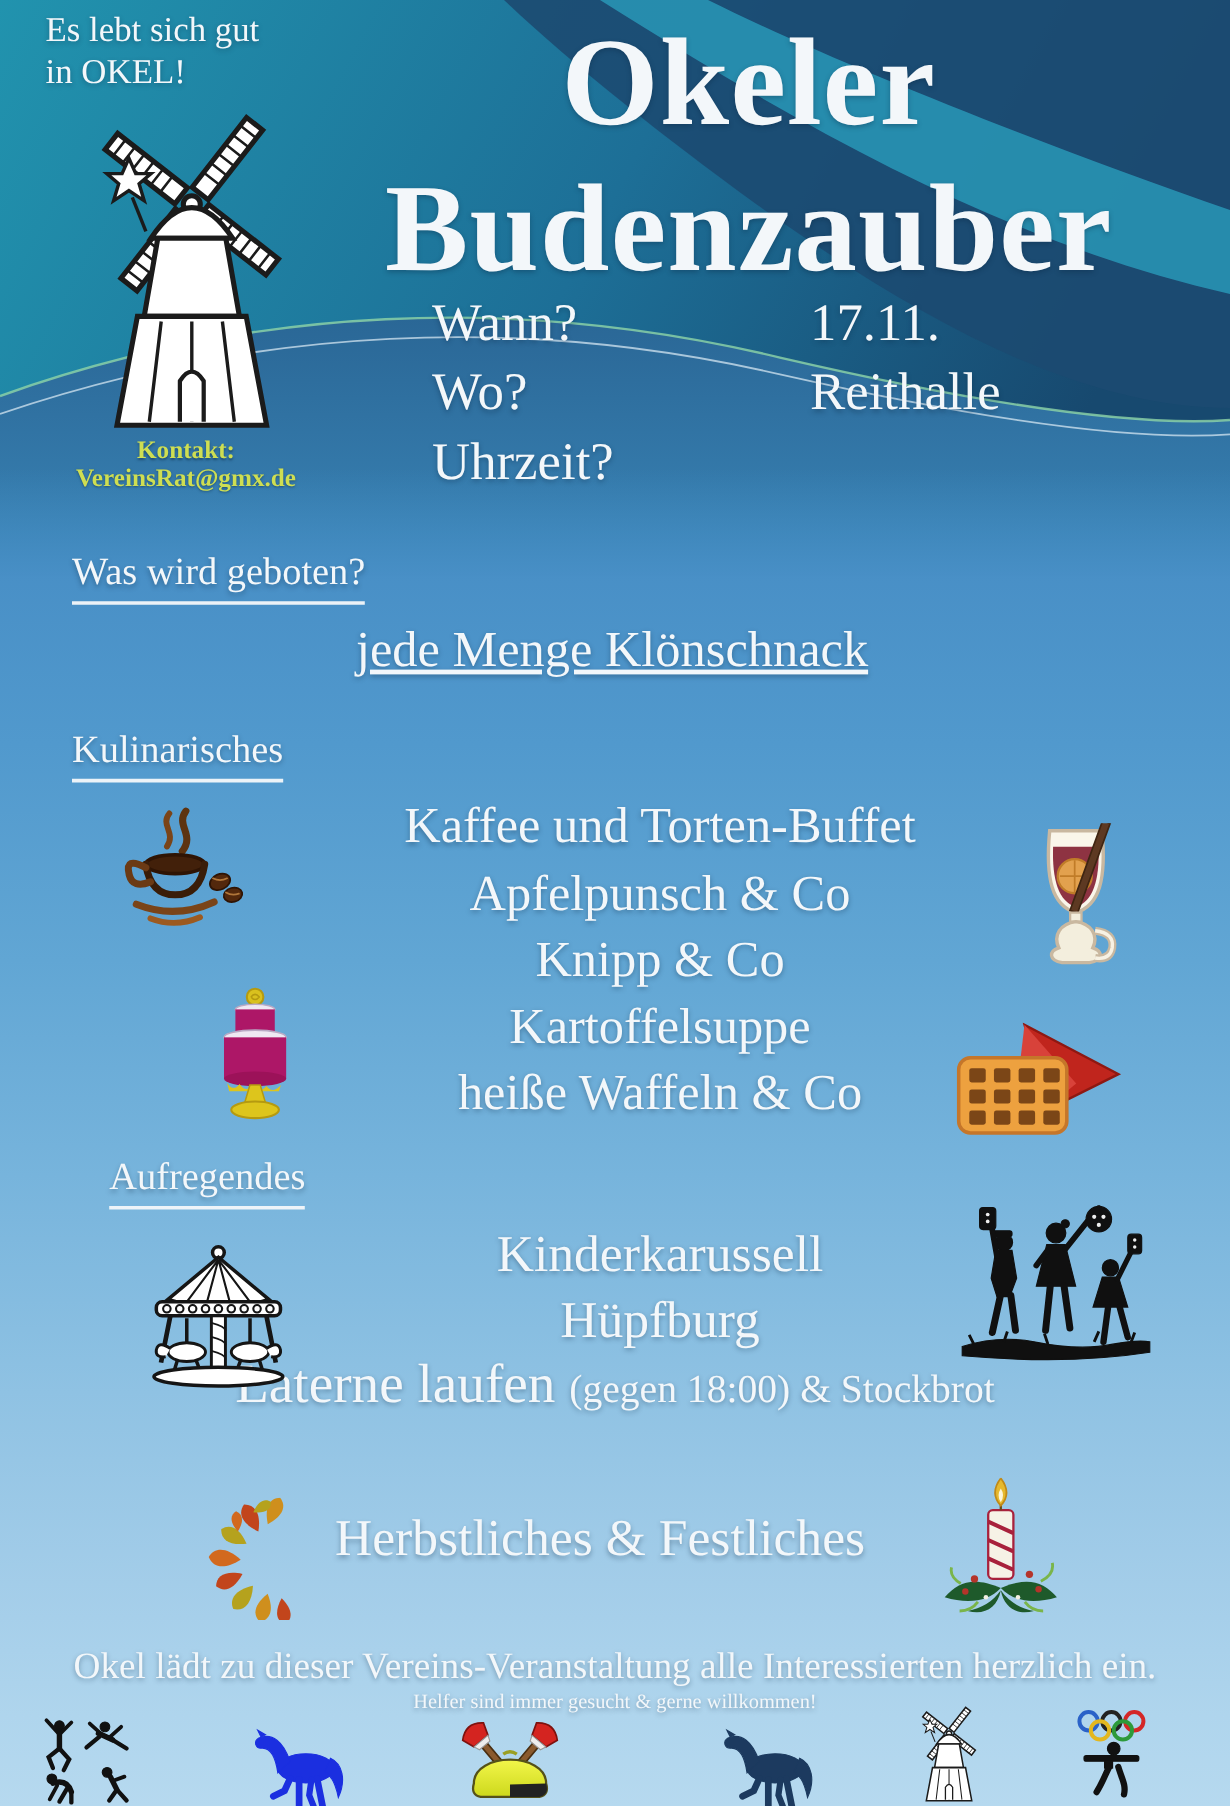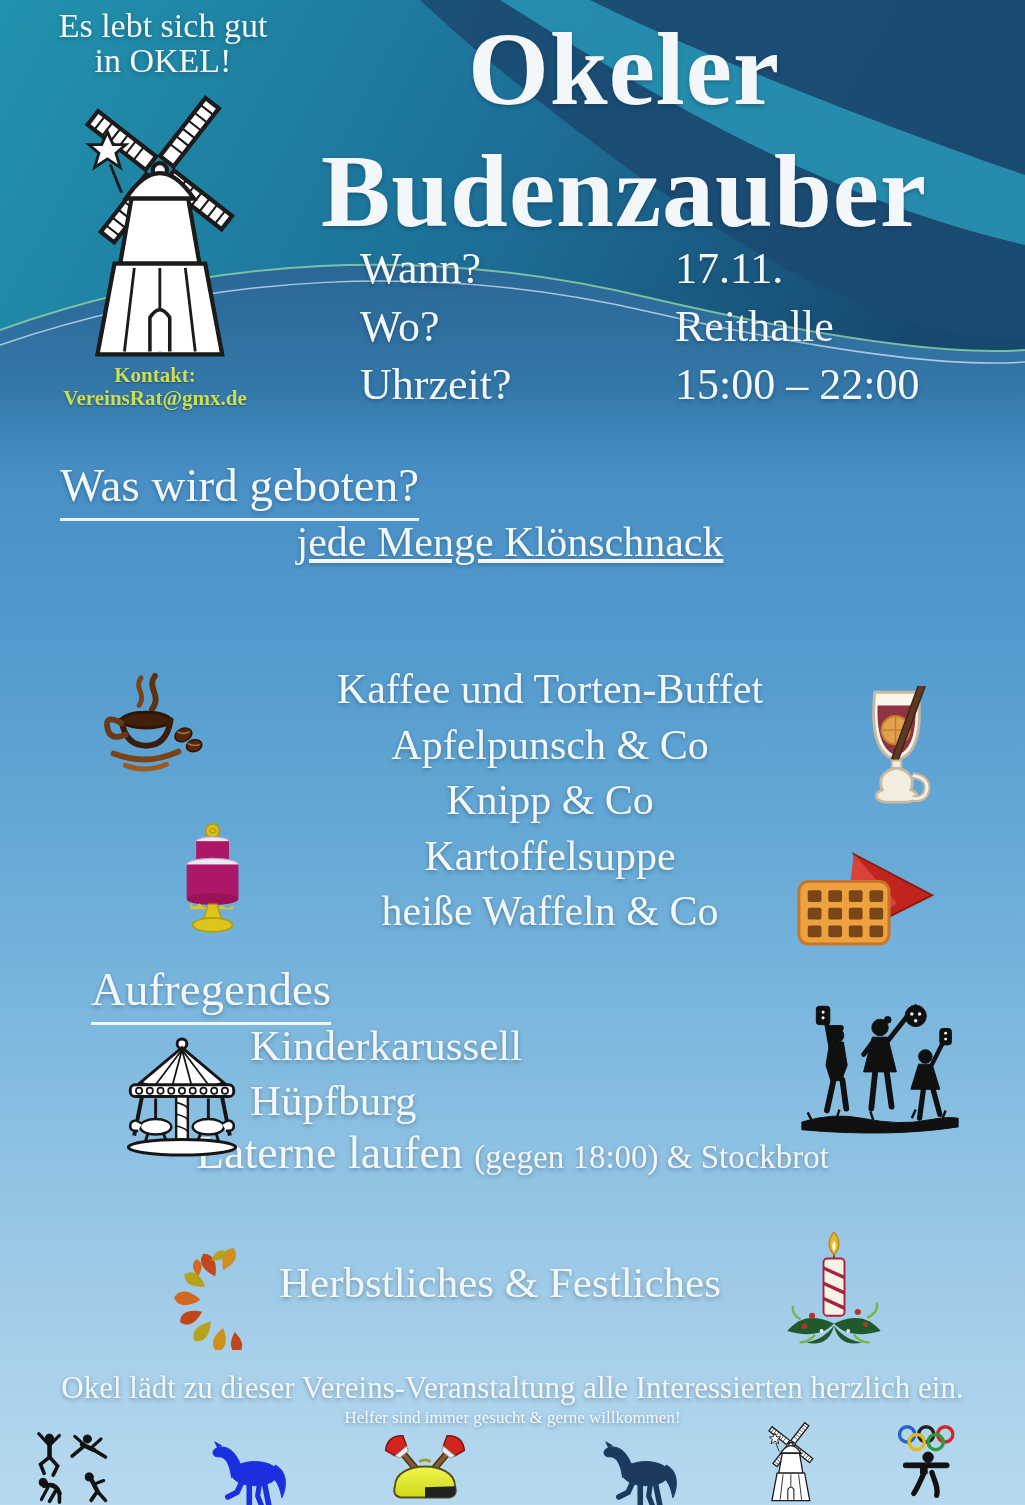"Es lebt sich gut" .slogan { font-size: 34px -> 29px; text-align: center -> none }
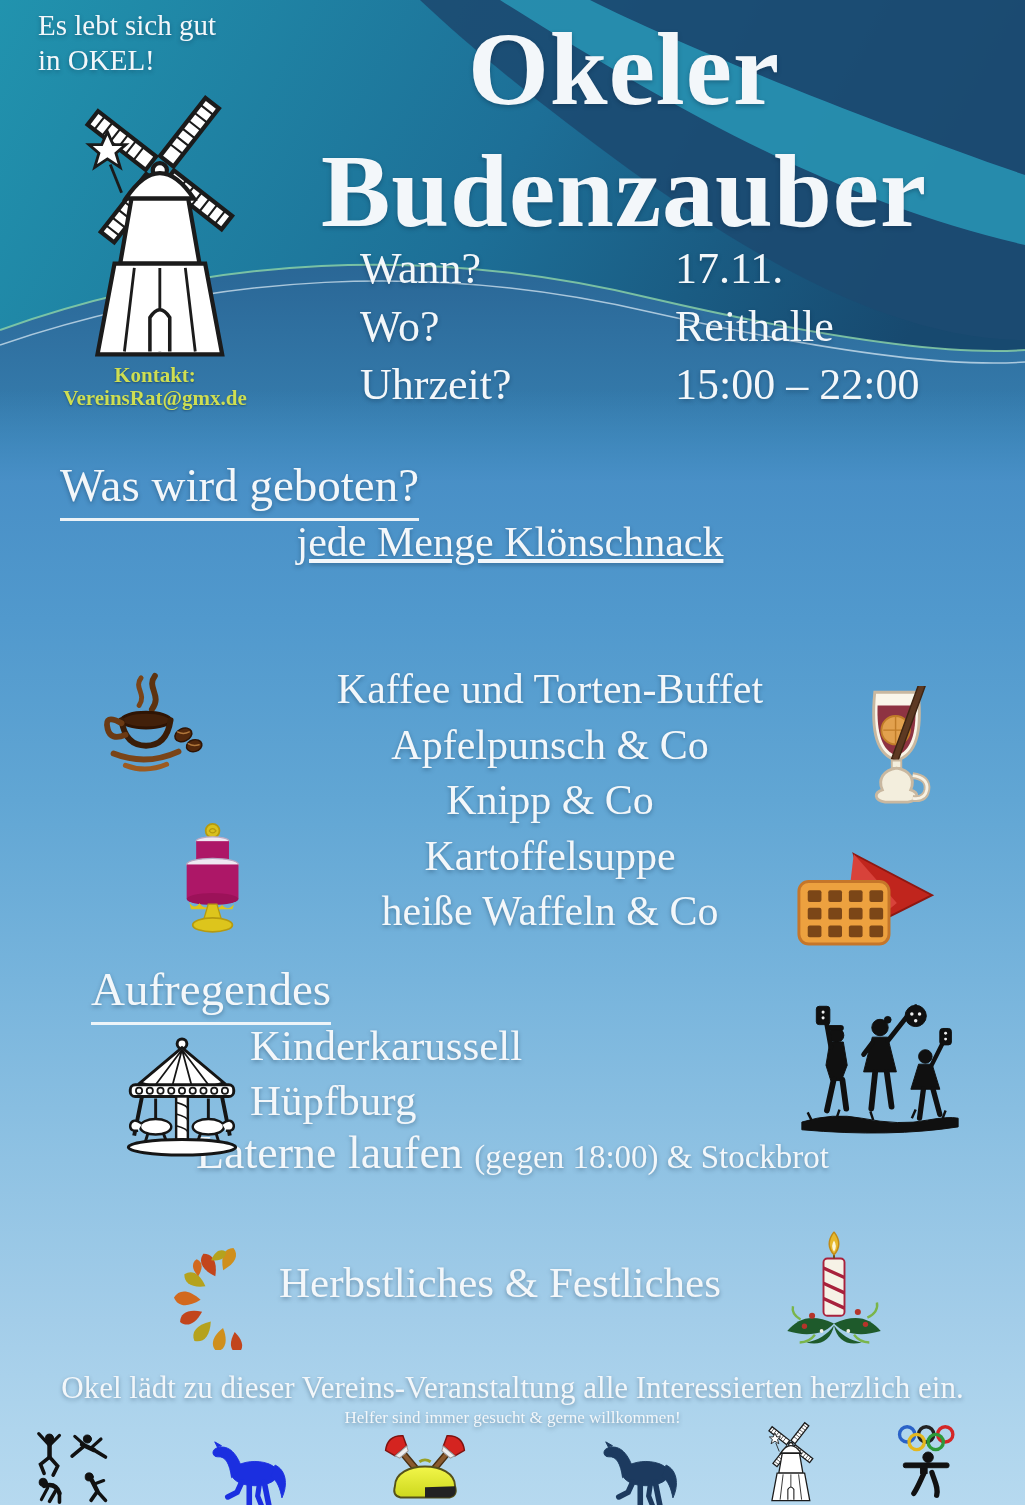"15:00 – 22:00" span { html: <span>15:00 – 22:00</span> -> none }
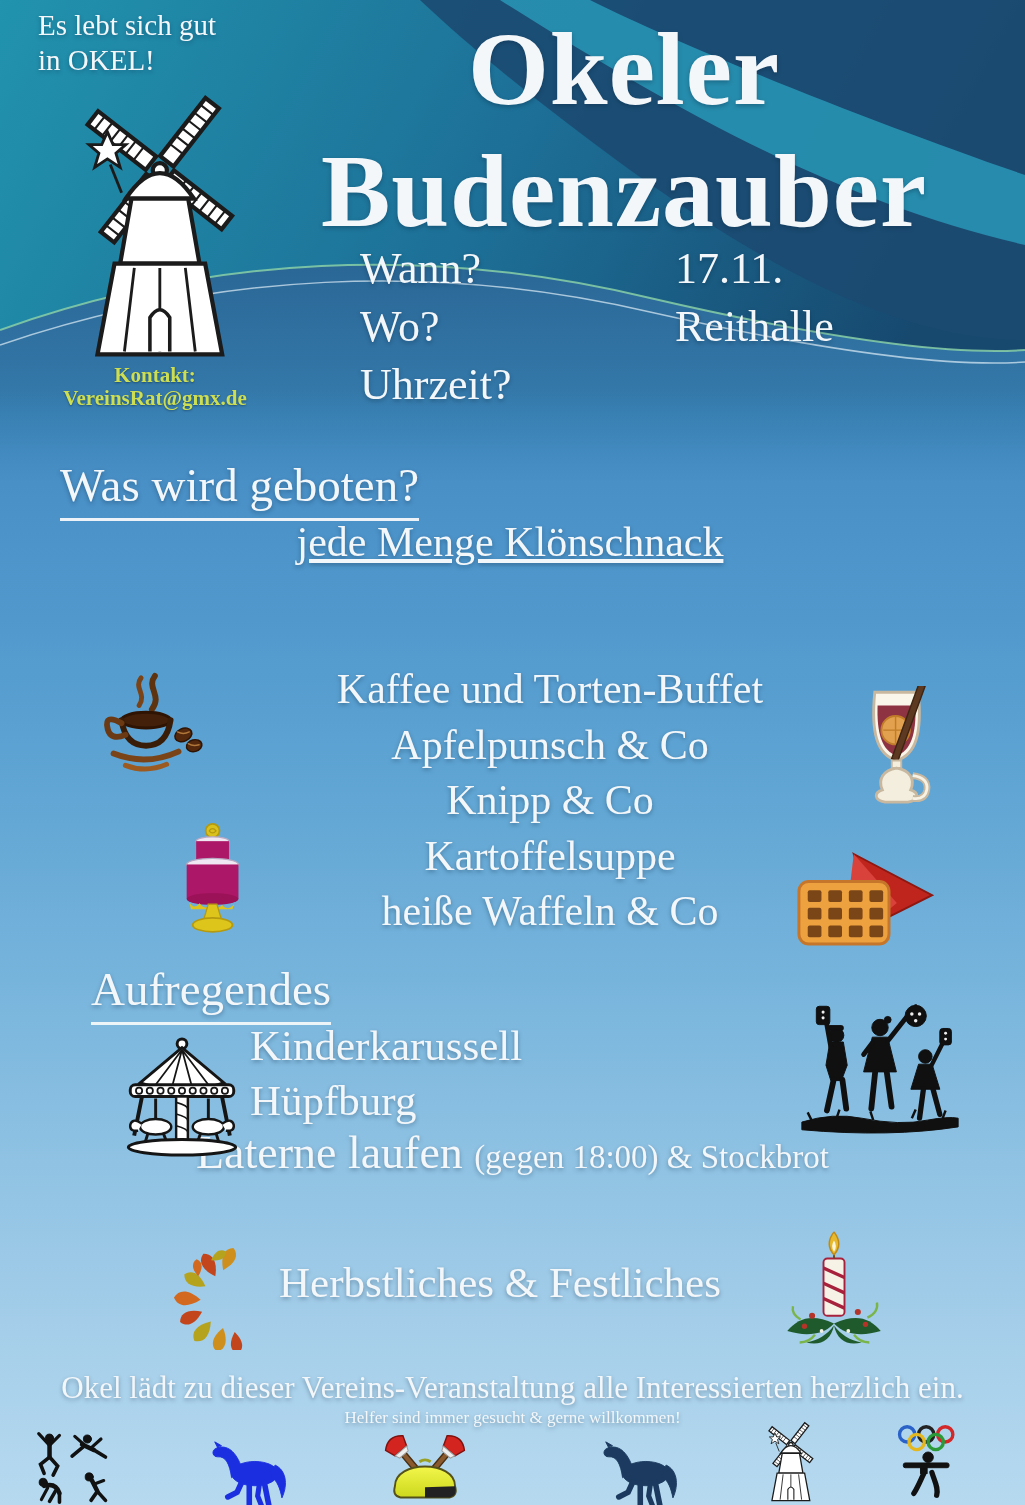"Was wird geboten?" .sec-head { font-size: 47px -> 32px }
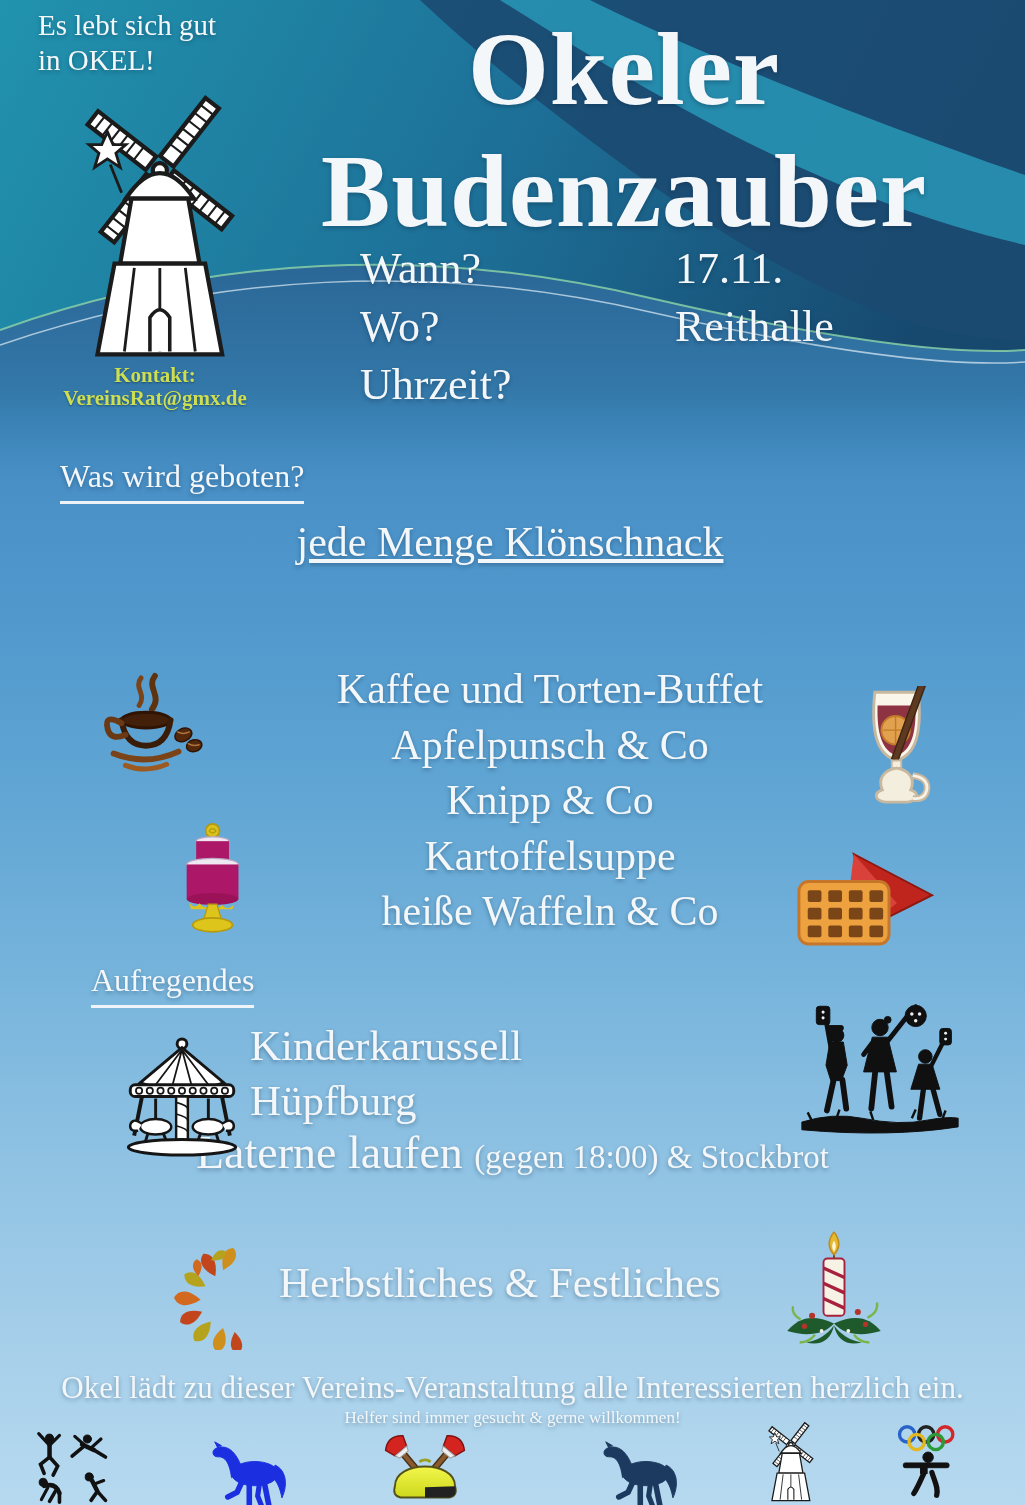"Kulinarisches" div.abs { html: none -> <div><span>Kulinarisches</span></div> }
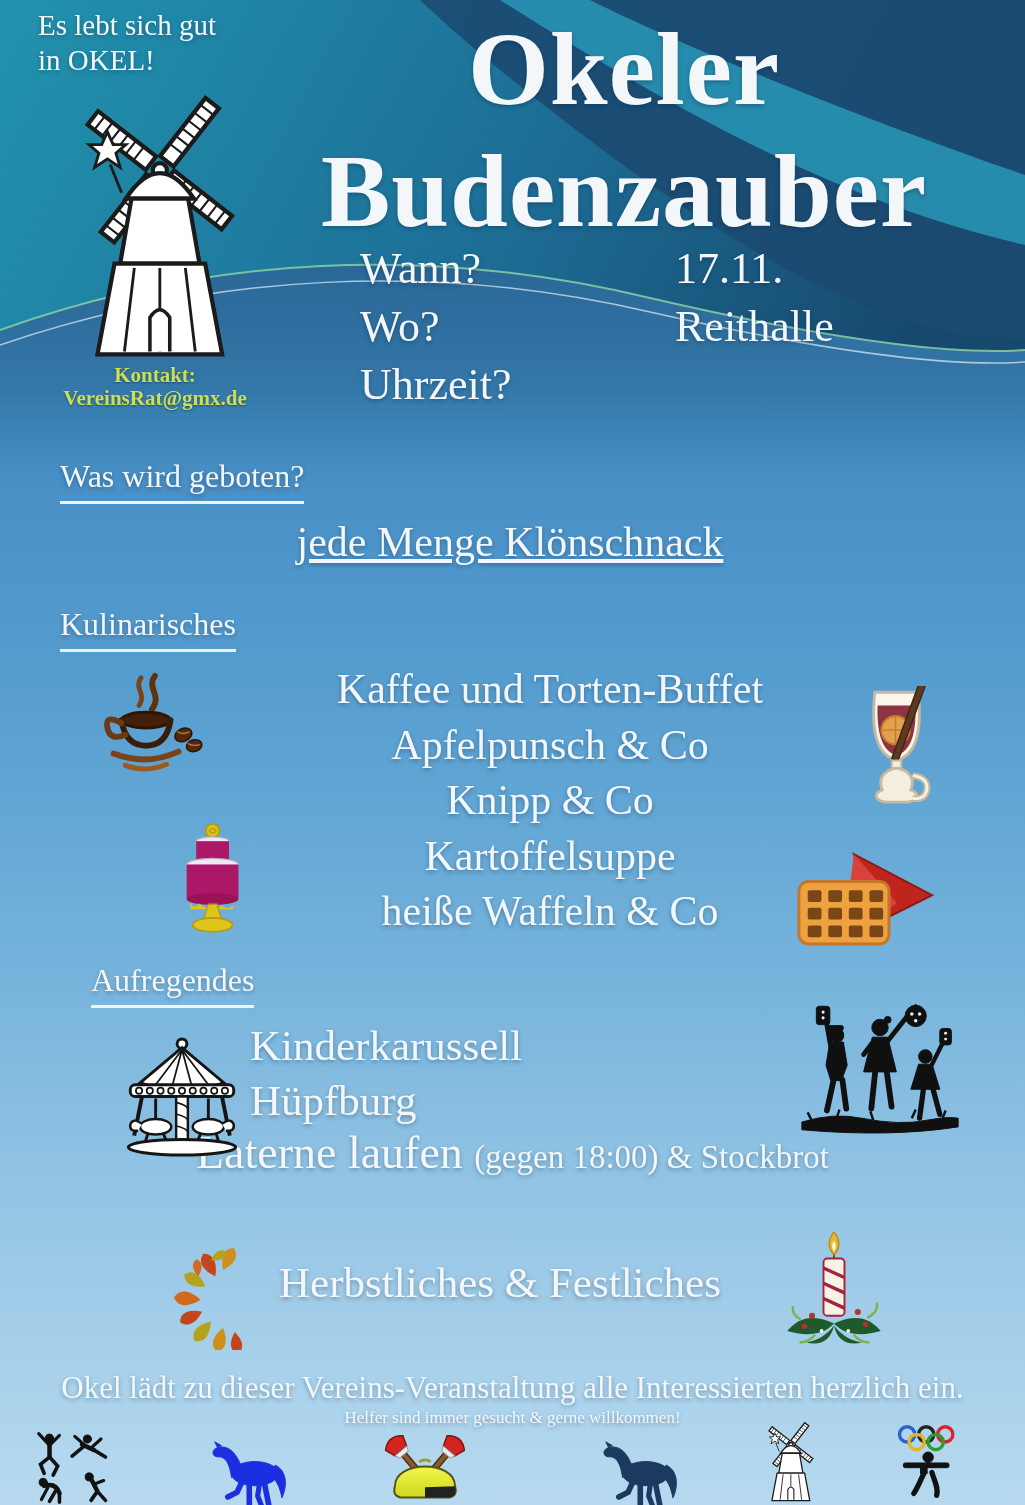"Kinderkarussell" .auf-list { text-align: left -> center }
